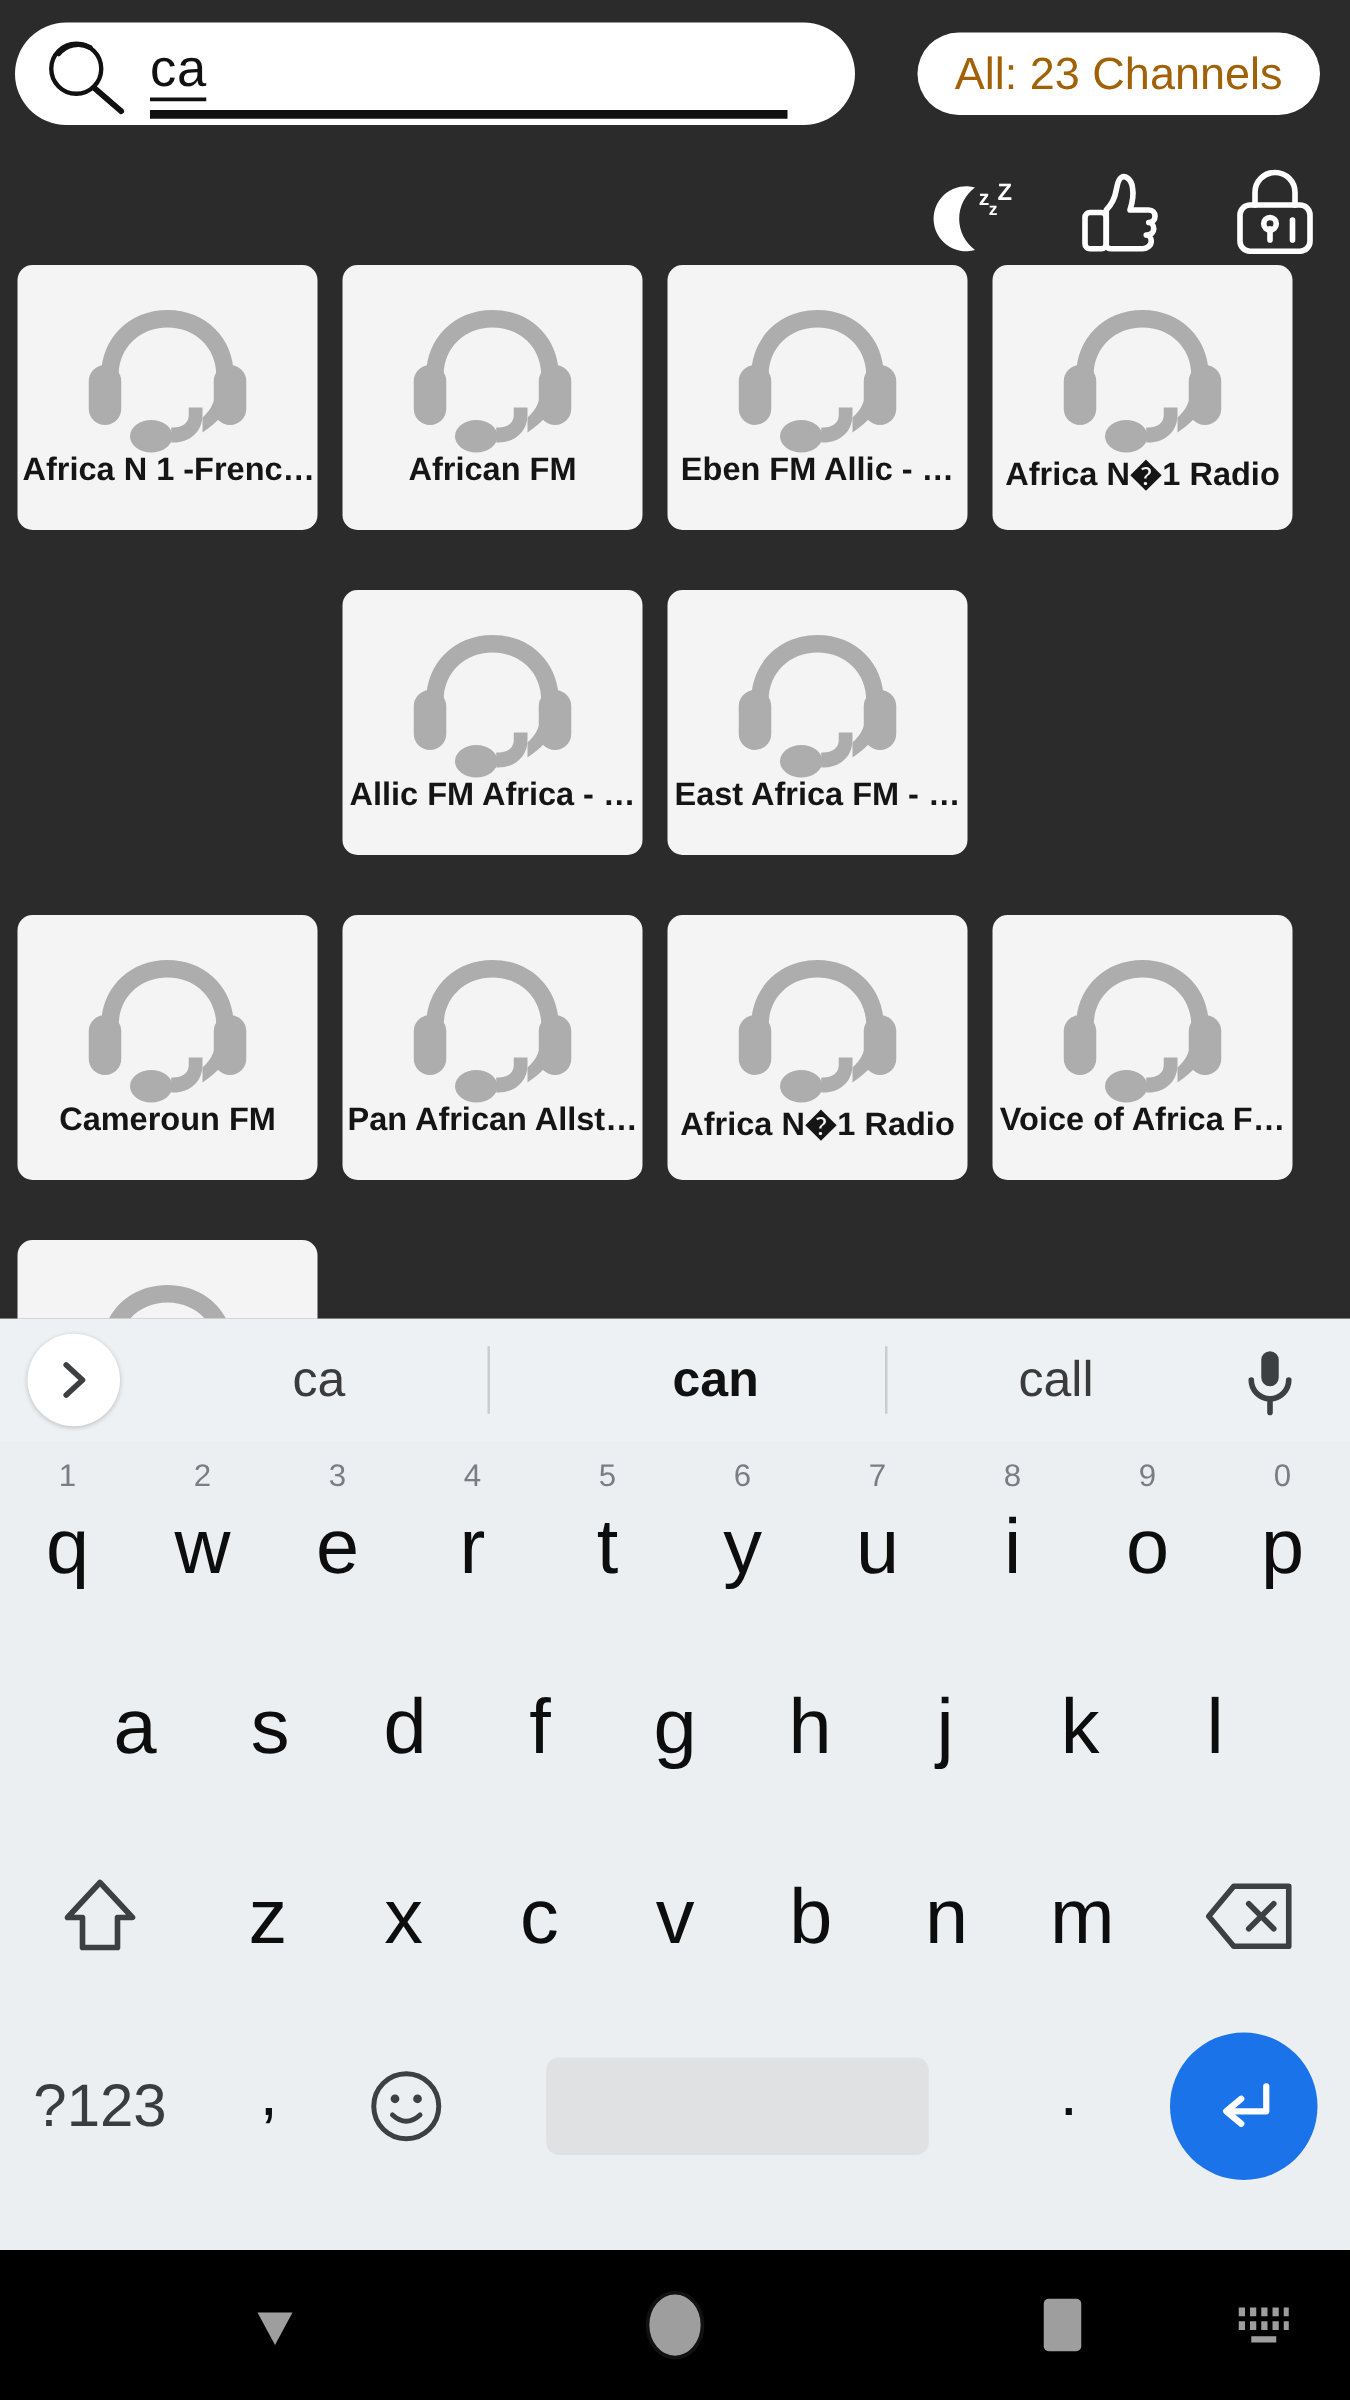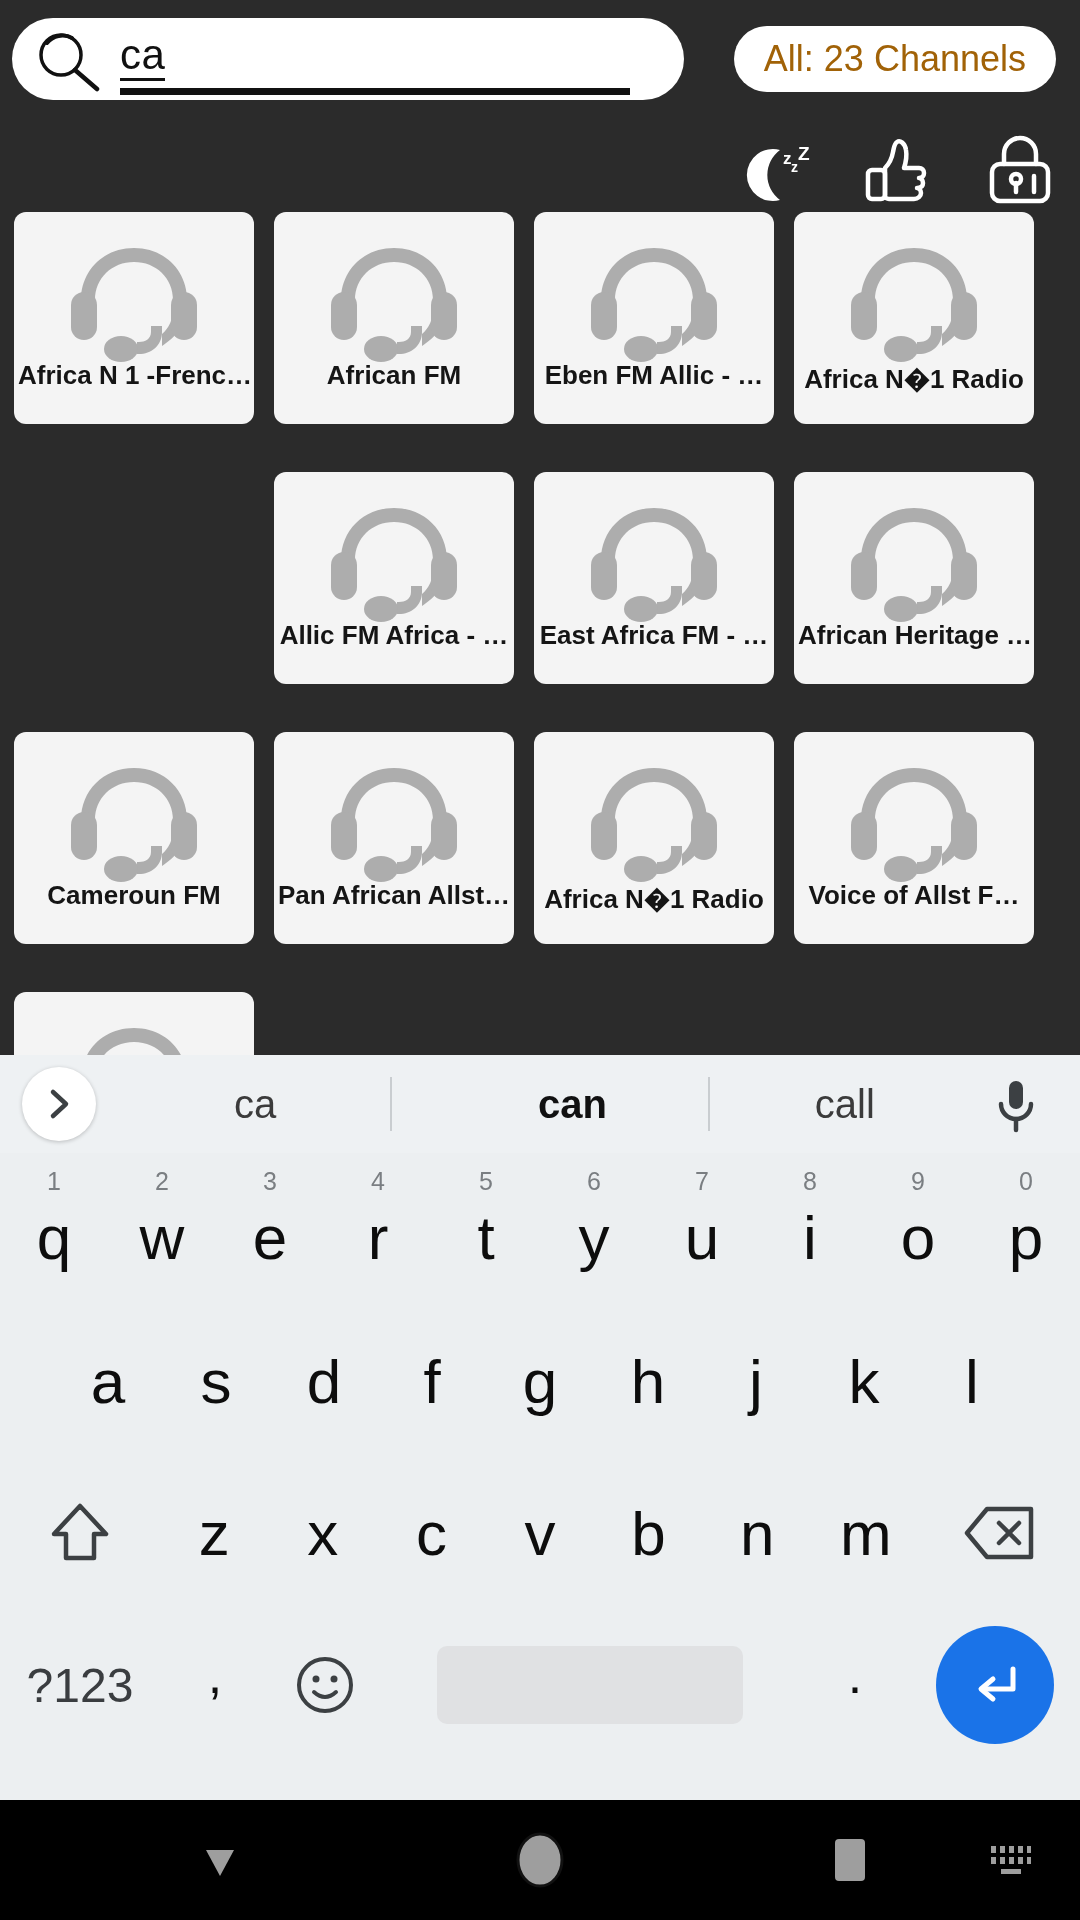"African Heritage …" div.cell { html: <div> <div> <svg> <g> <path></path> <rect></rect> <rect></rect> <path></path> <ellipse></ellipse> </g> </svg> <div>African Heritage …</div> </div> </div> -> none }
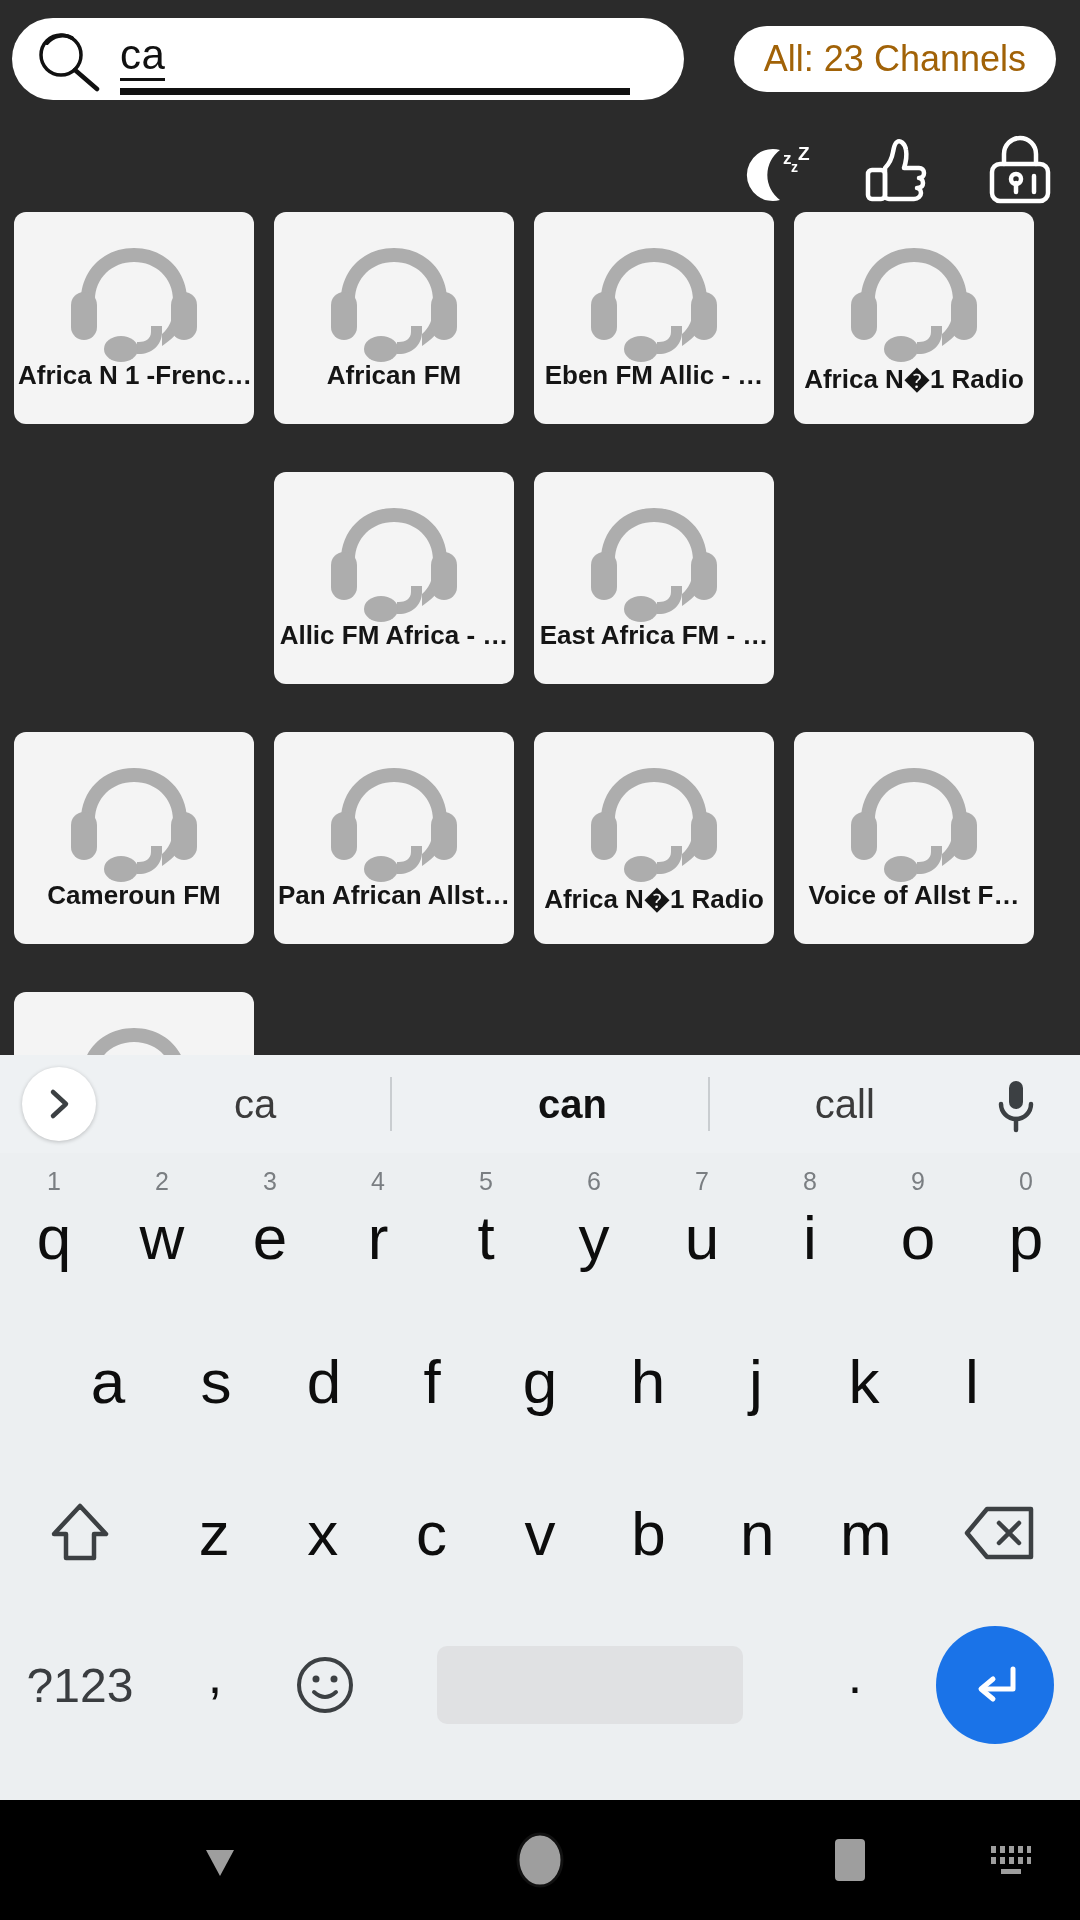"Voice of Allst F…" div.cname { text: Allst -> Africa }
